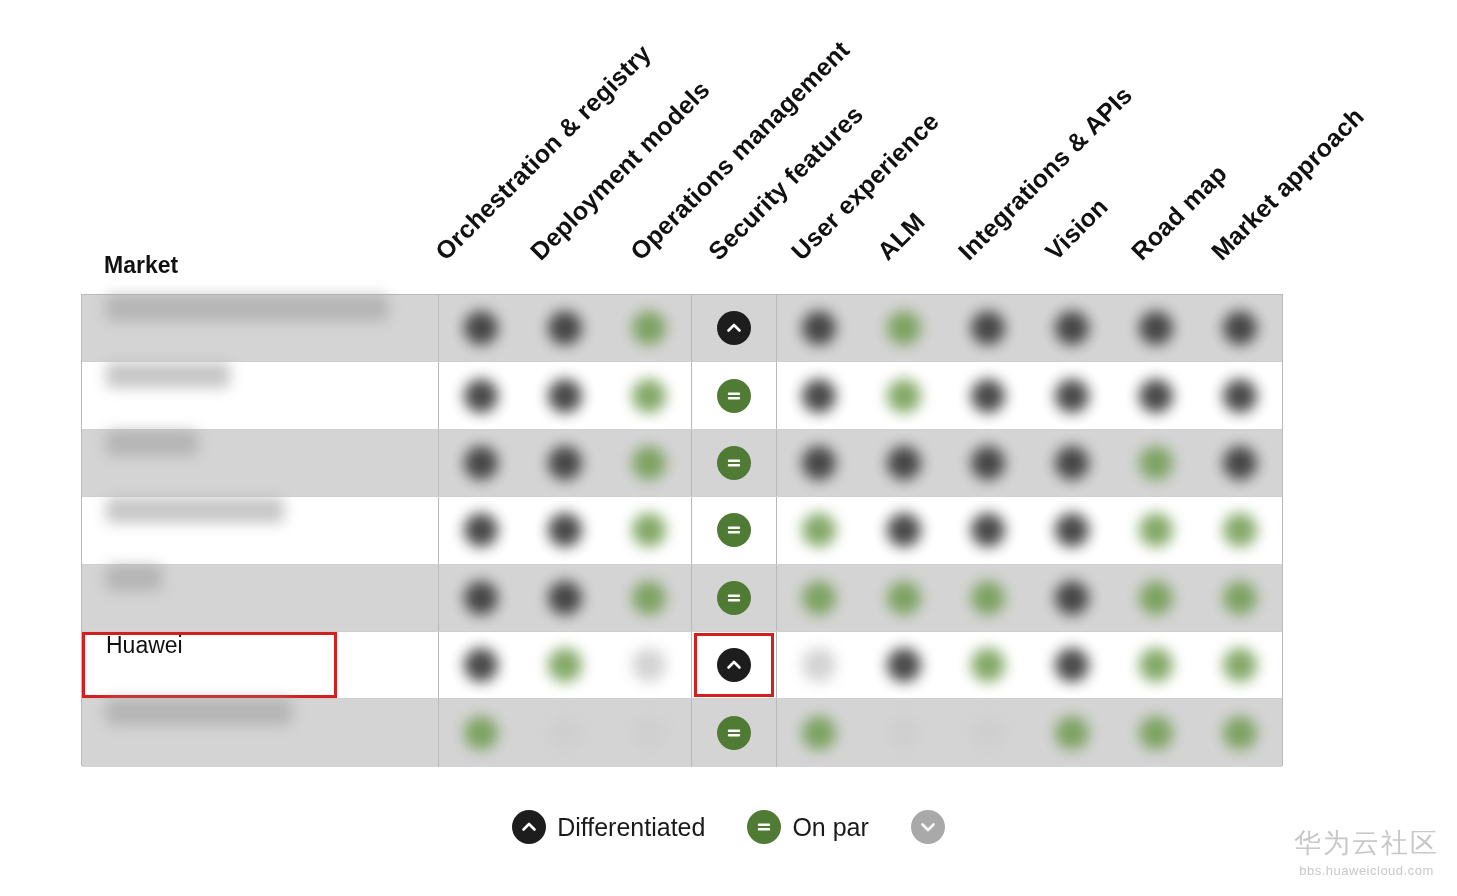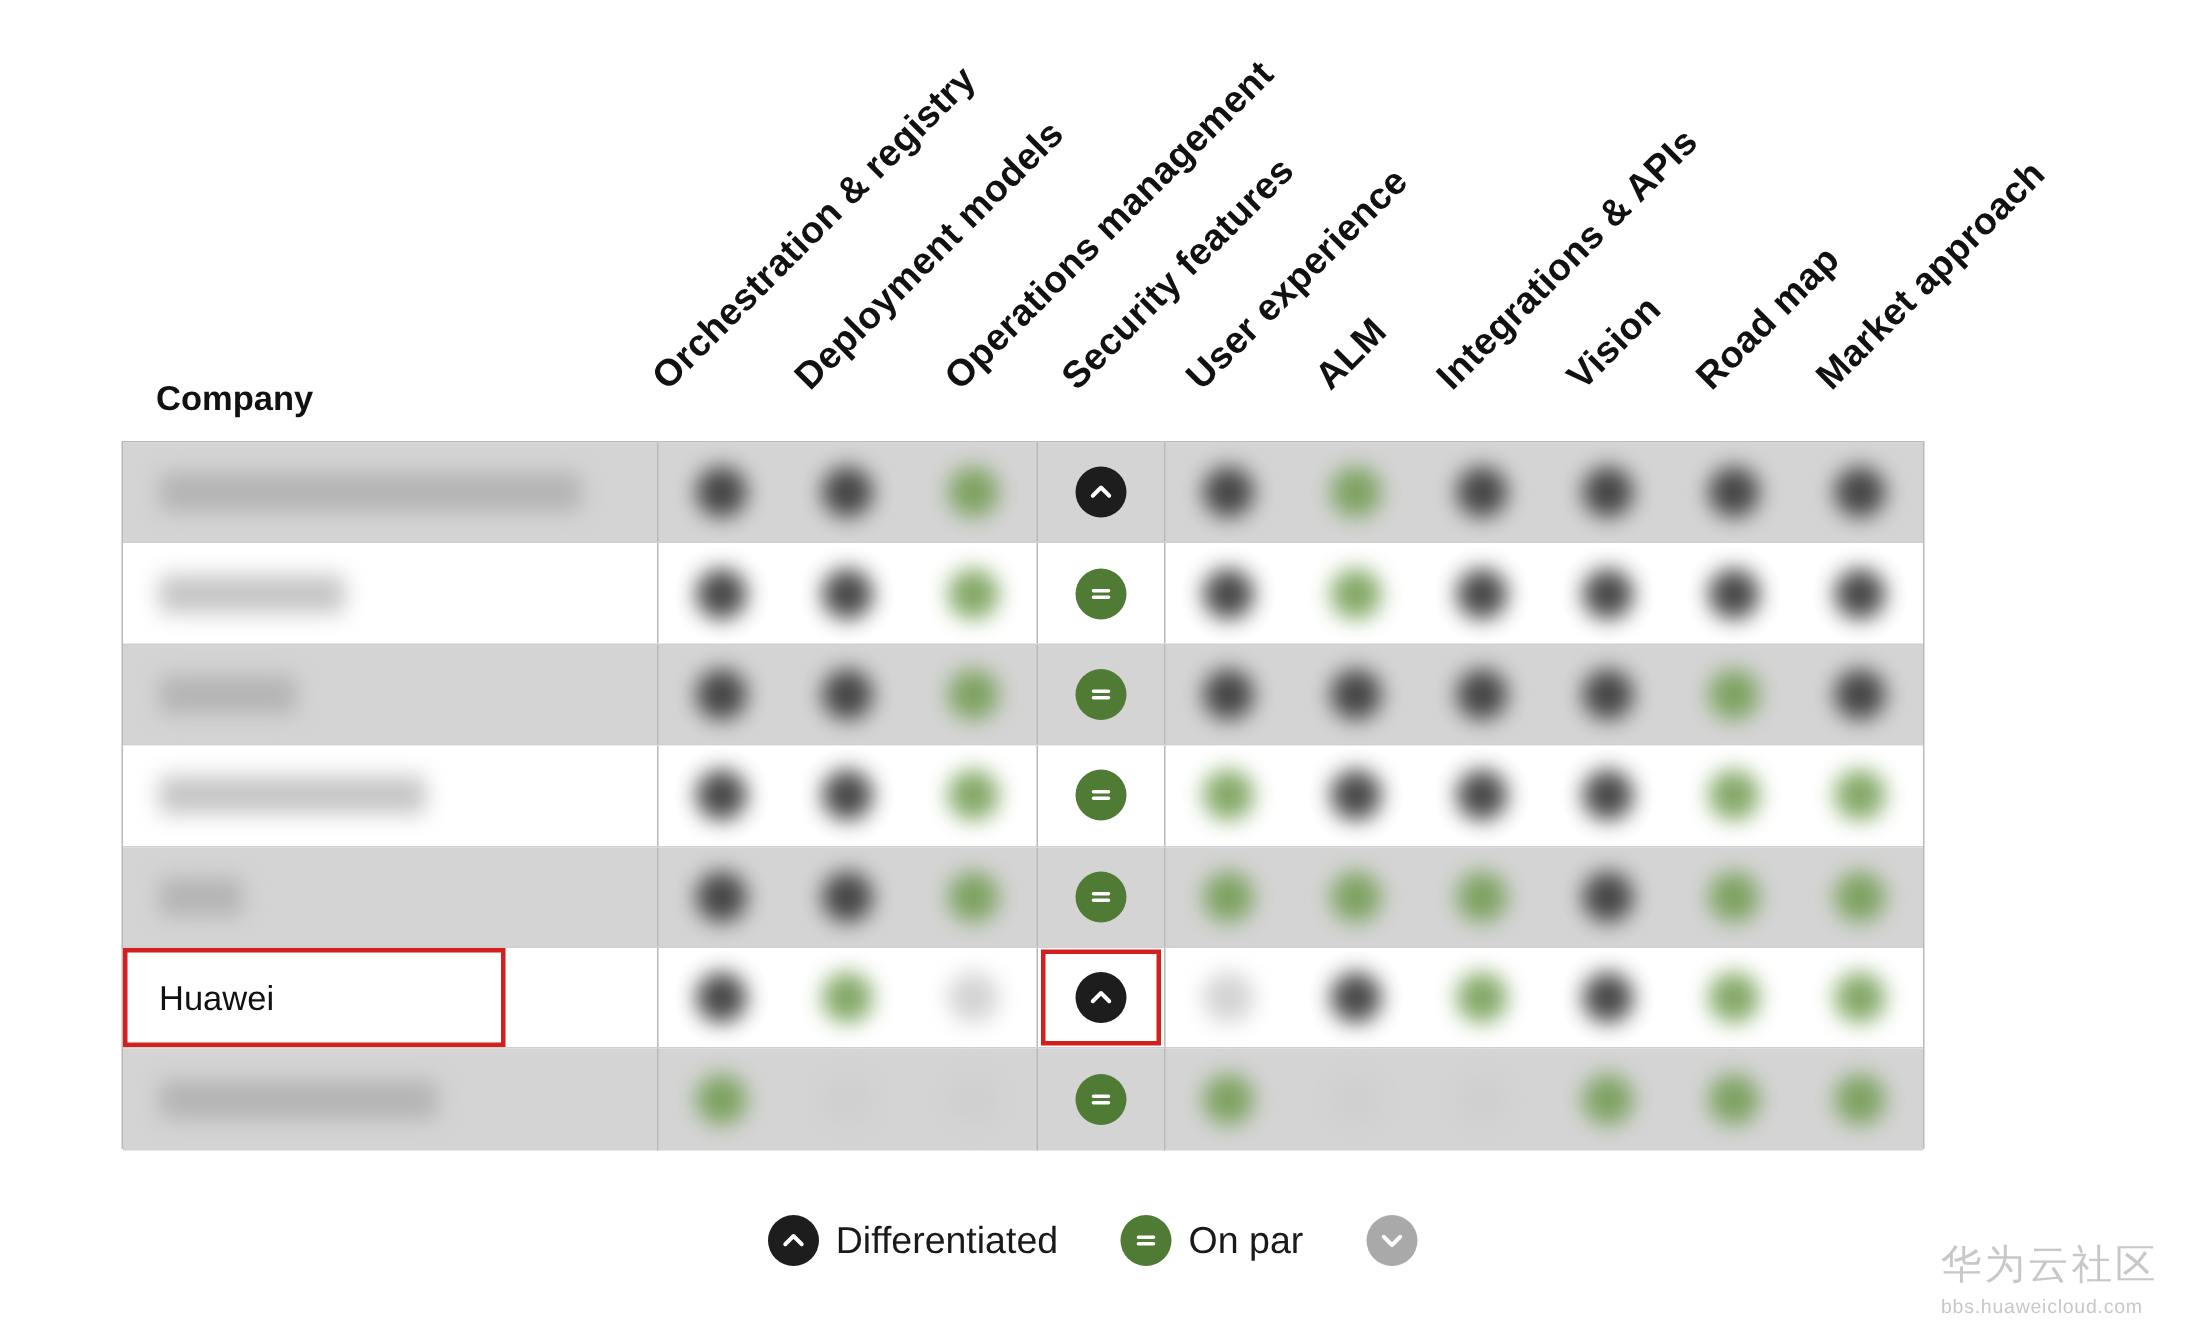"Company" div.company-head { text: Company -> Market }
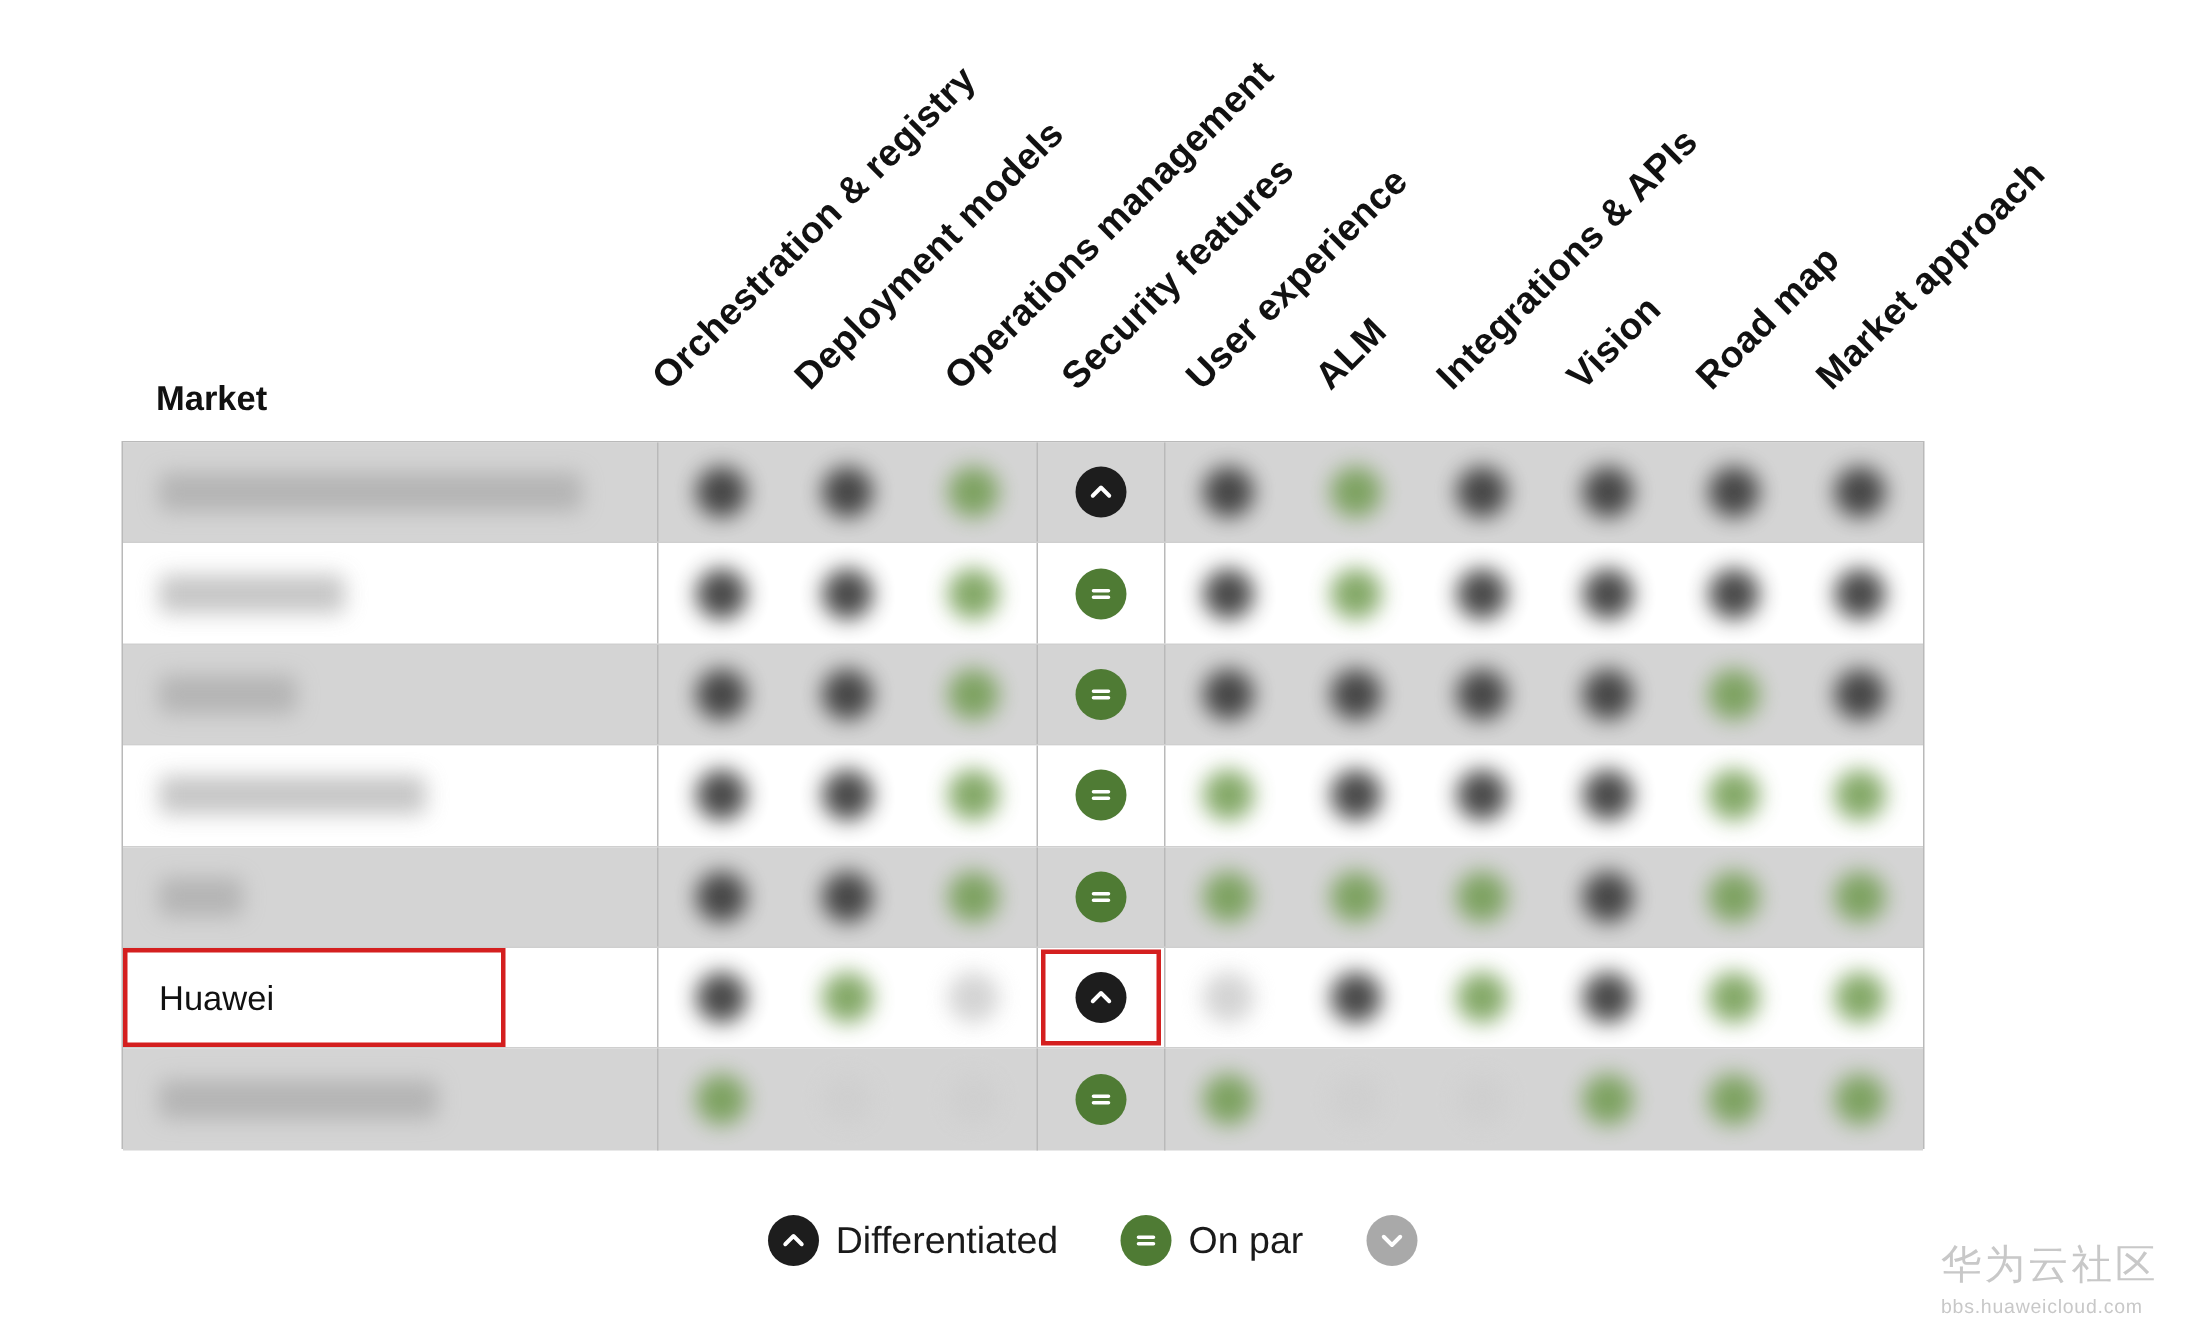"Huawei" .cell-company { align-items: center -> flex-start }
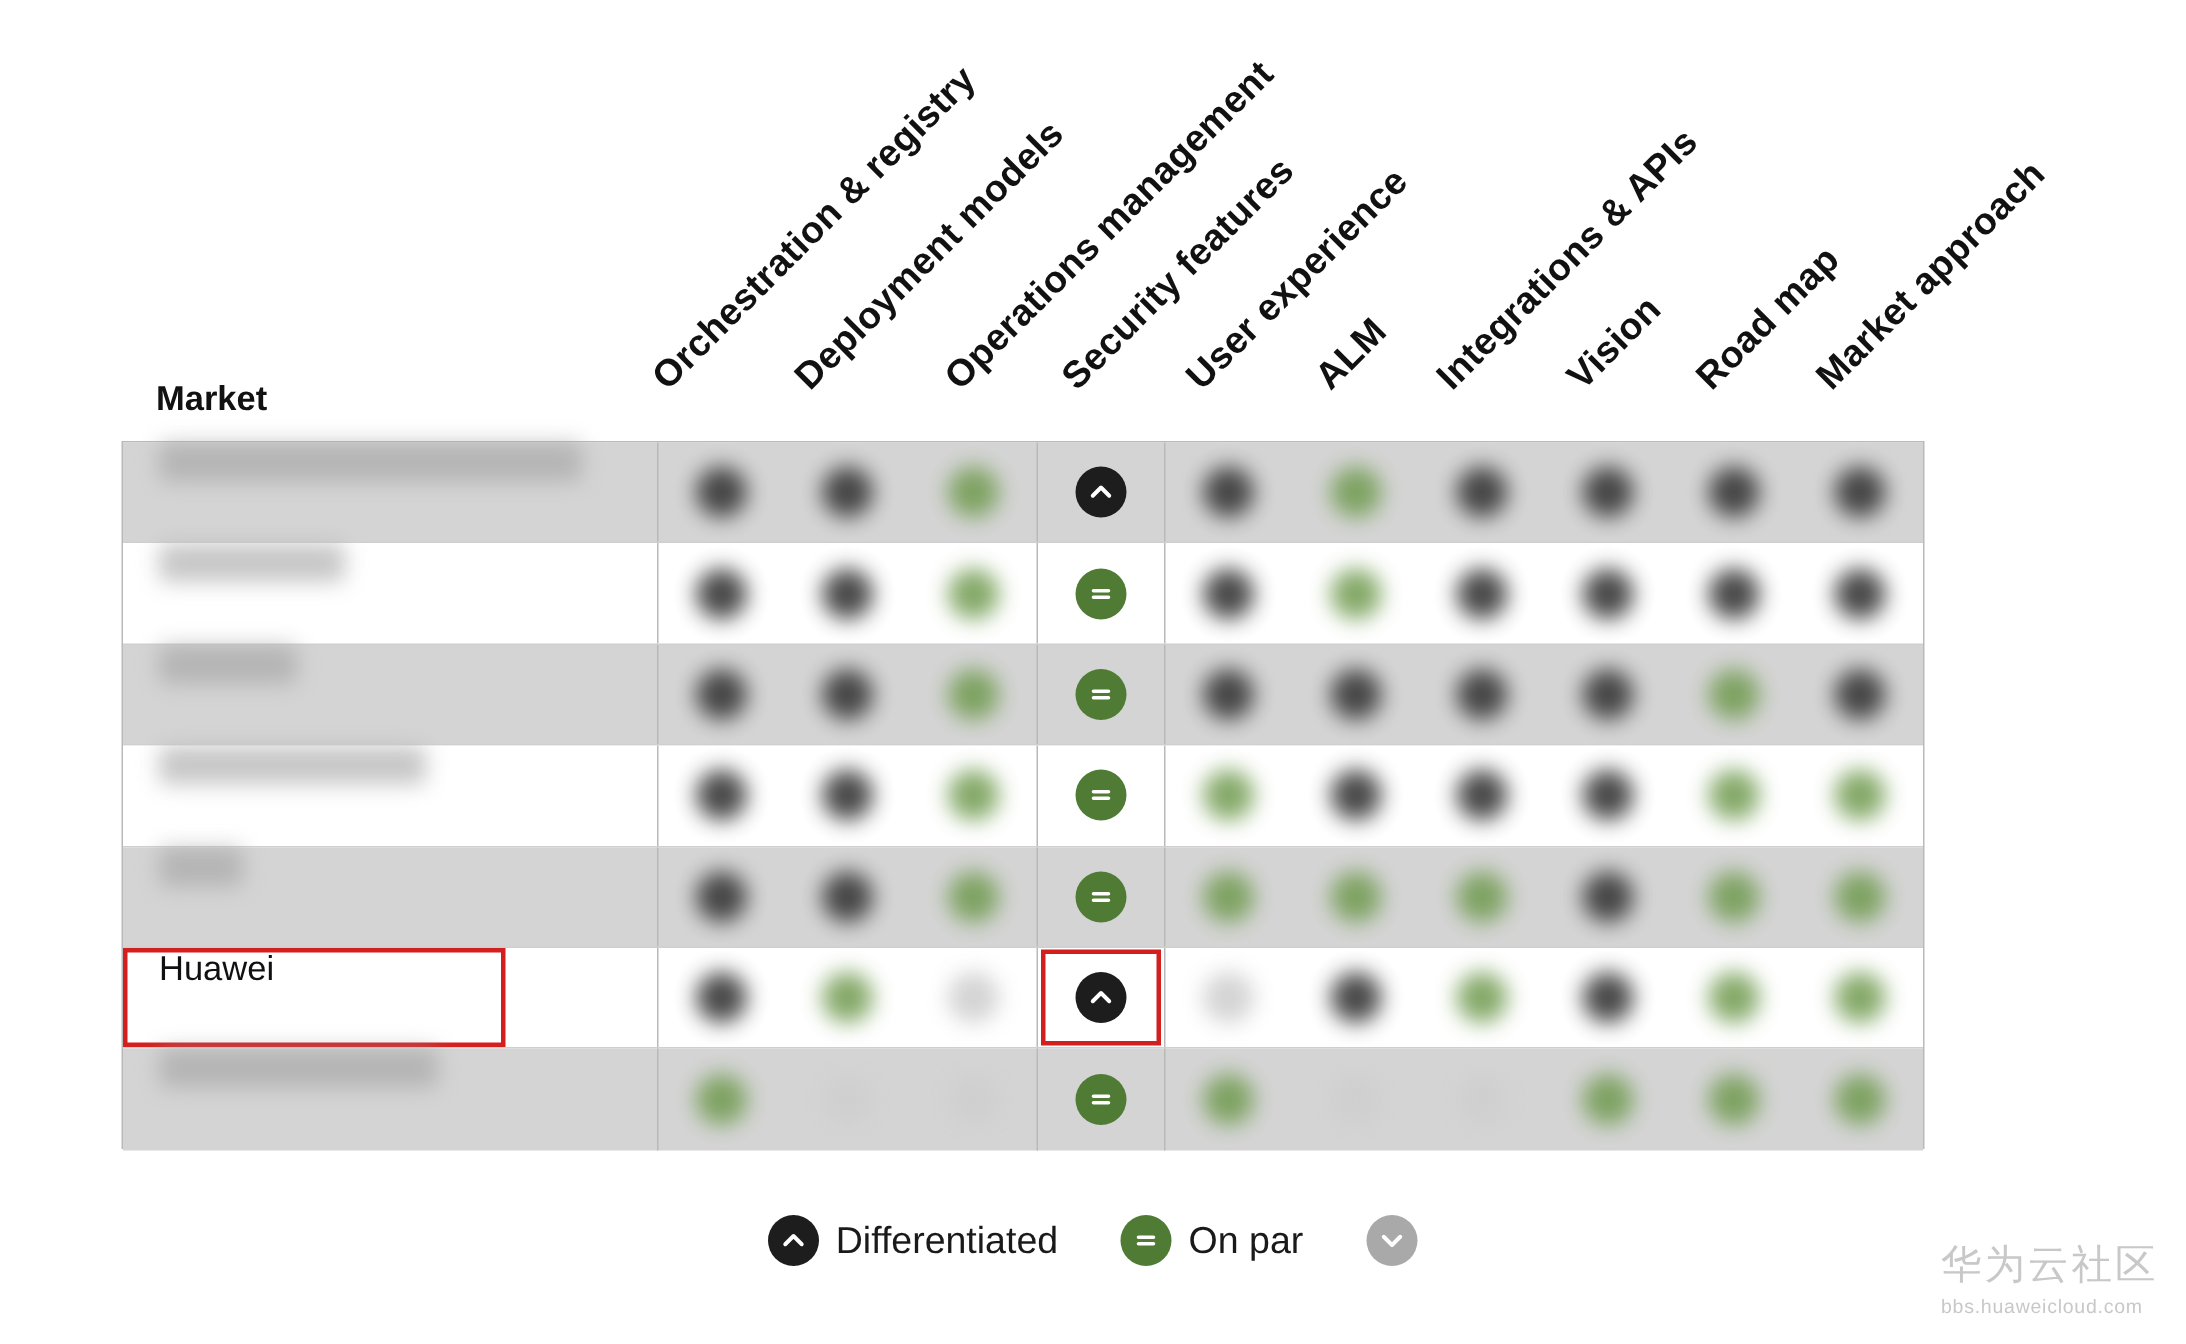"华为云社区" .watermark { text-align: left -> center }
